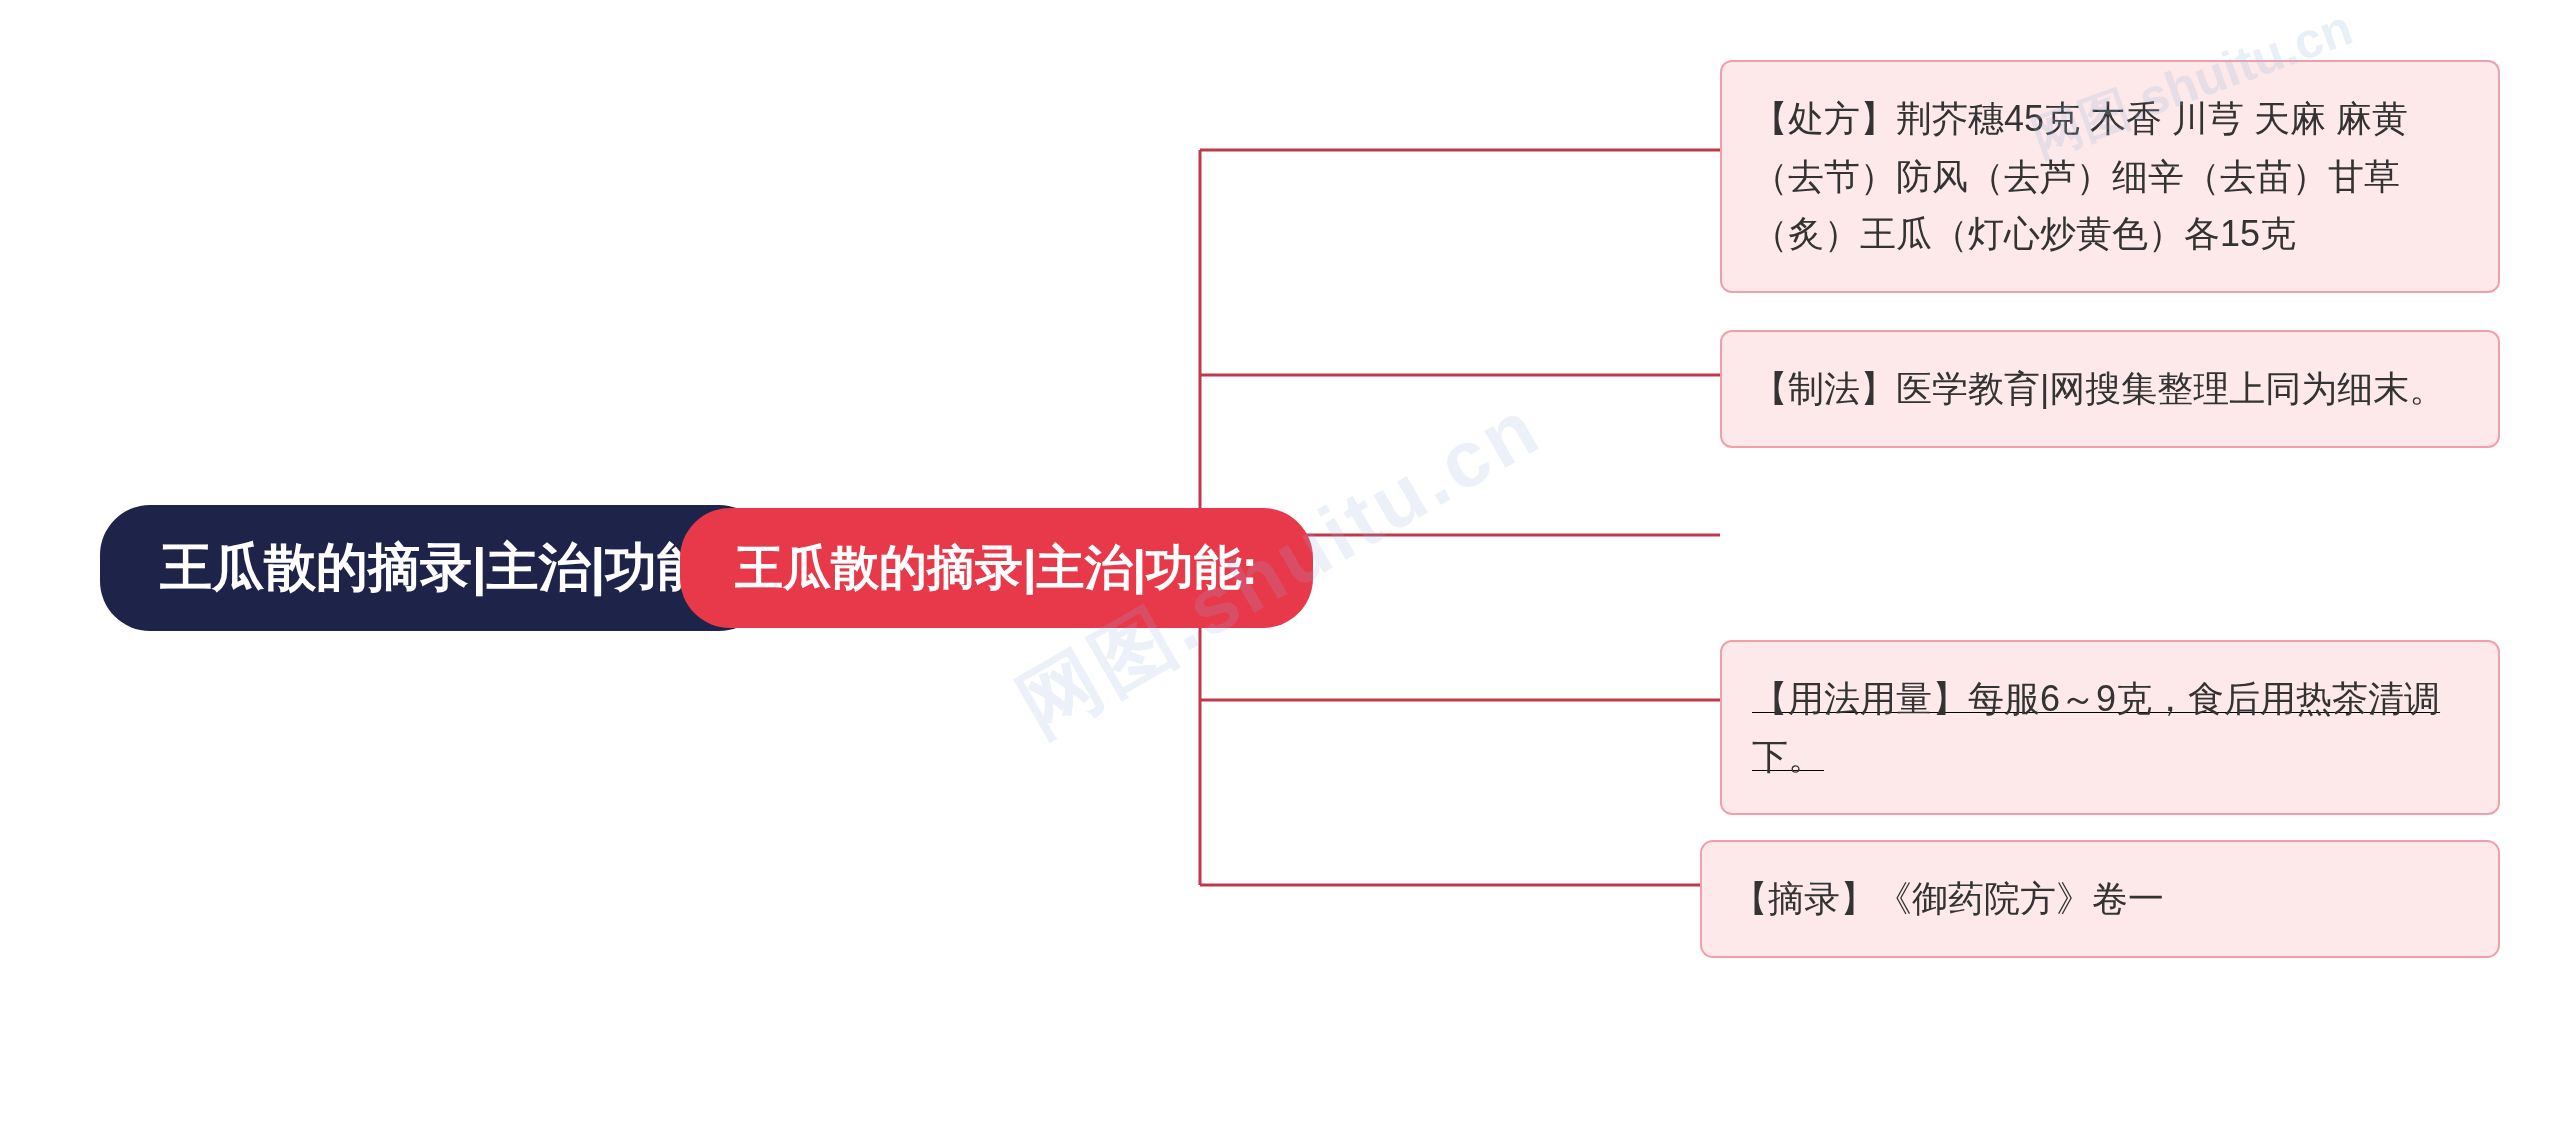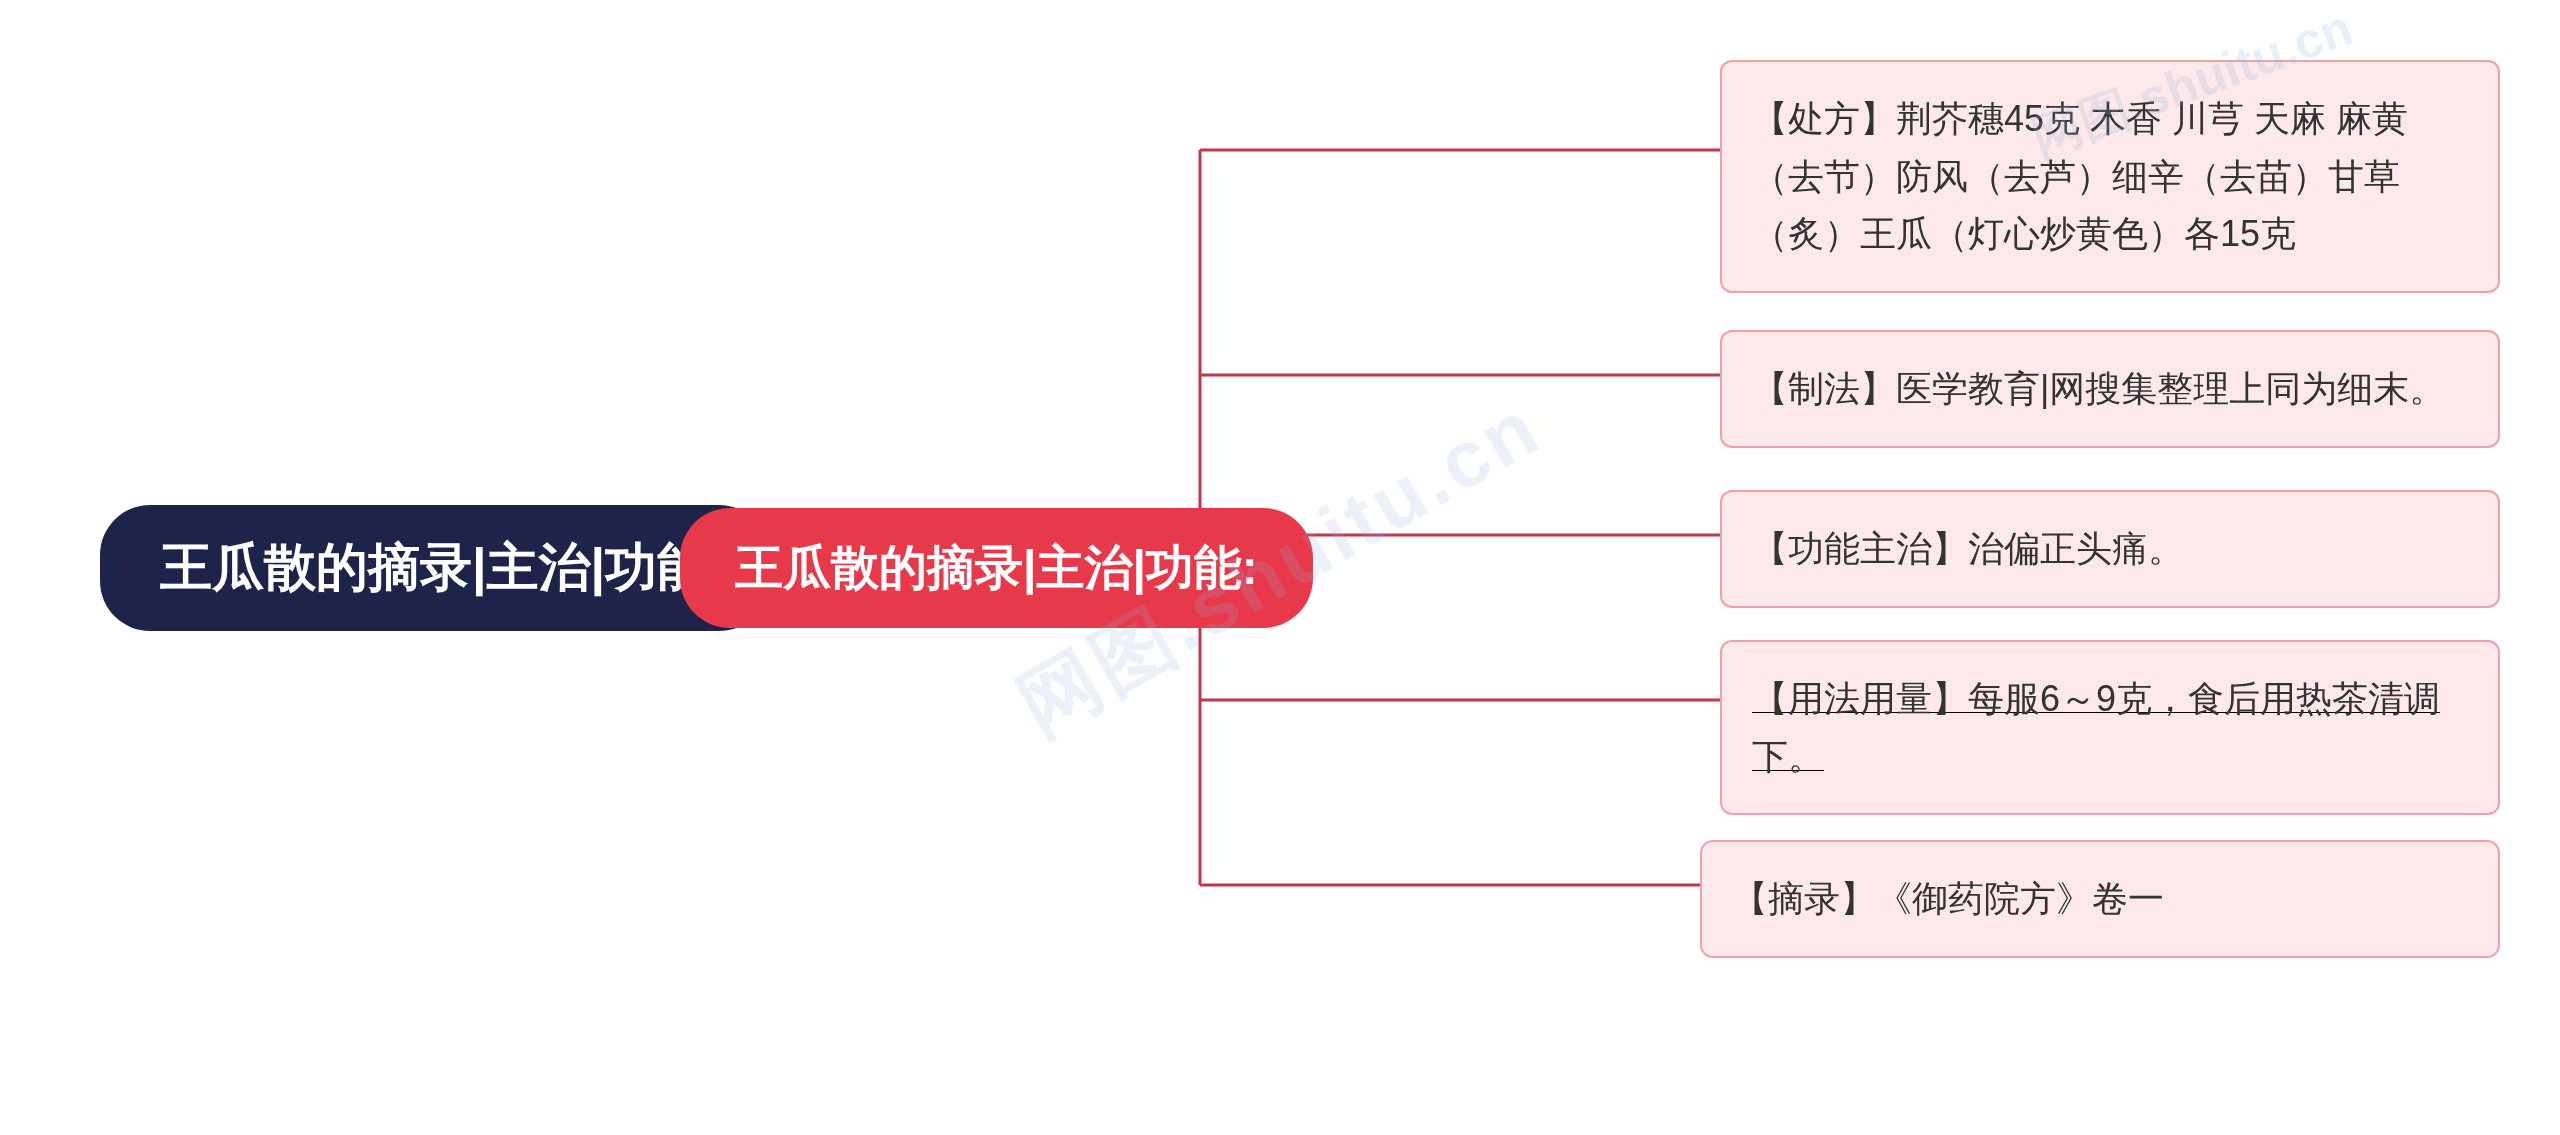"【功能主治】治偏正头痛。" div.branch-box { html: <div> <span>【功能主治】治偏正头痛。</span> </div> -> none }
